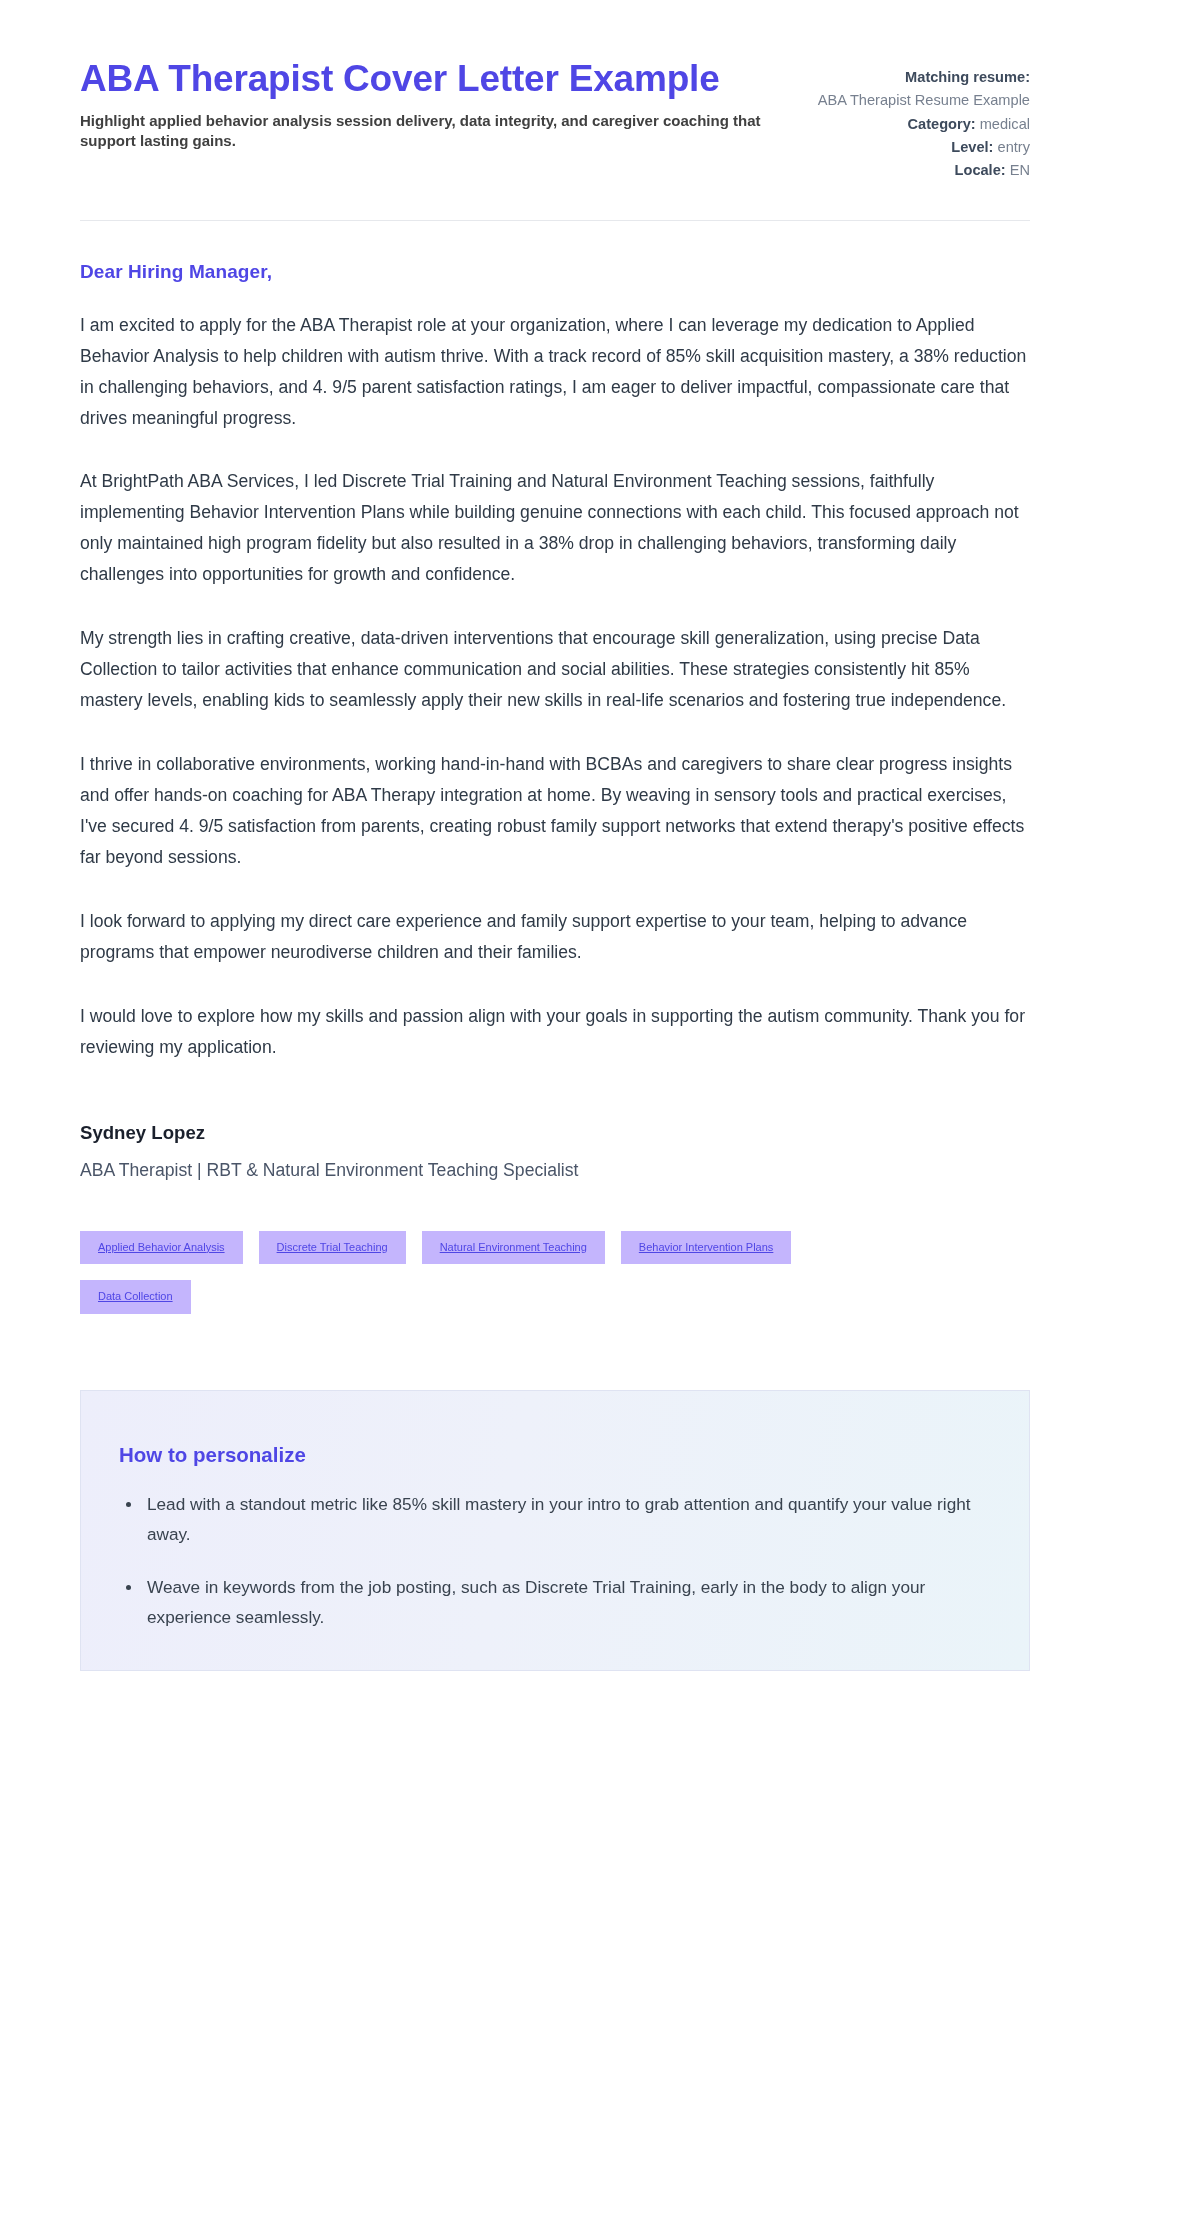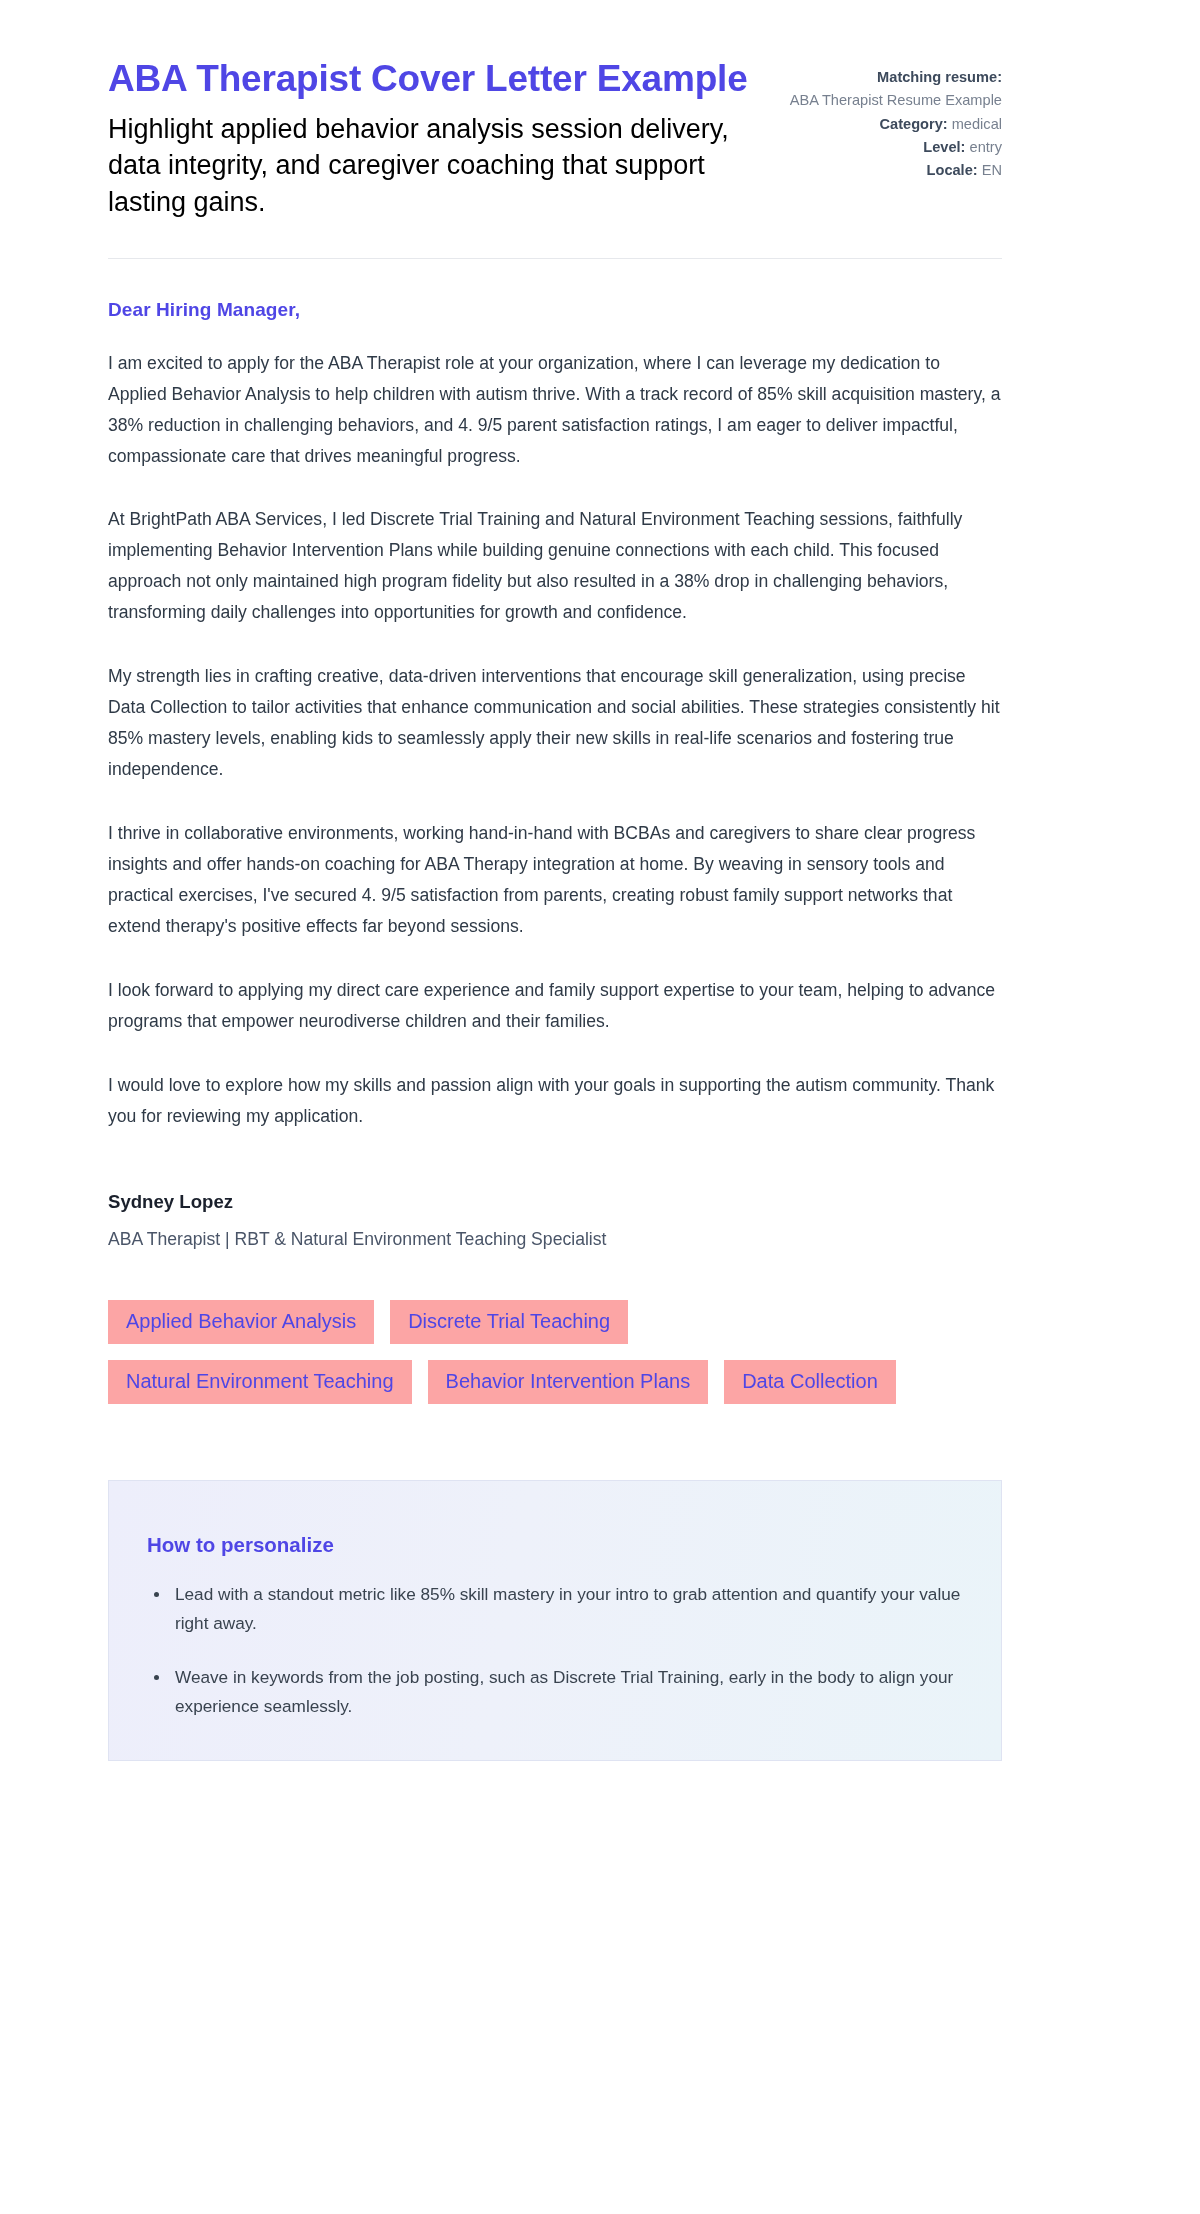"ABA Therapist Cover Letter Example" .page { padding: 0 108px -> 0 80px }
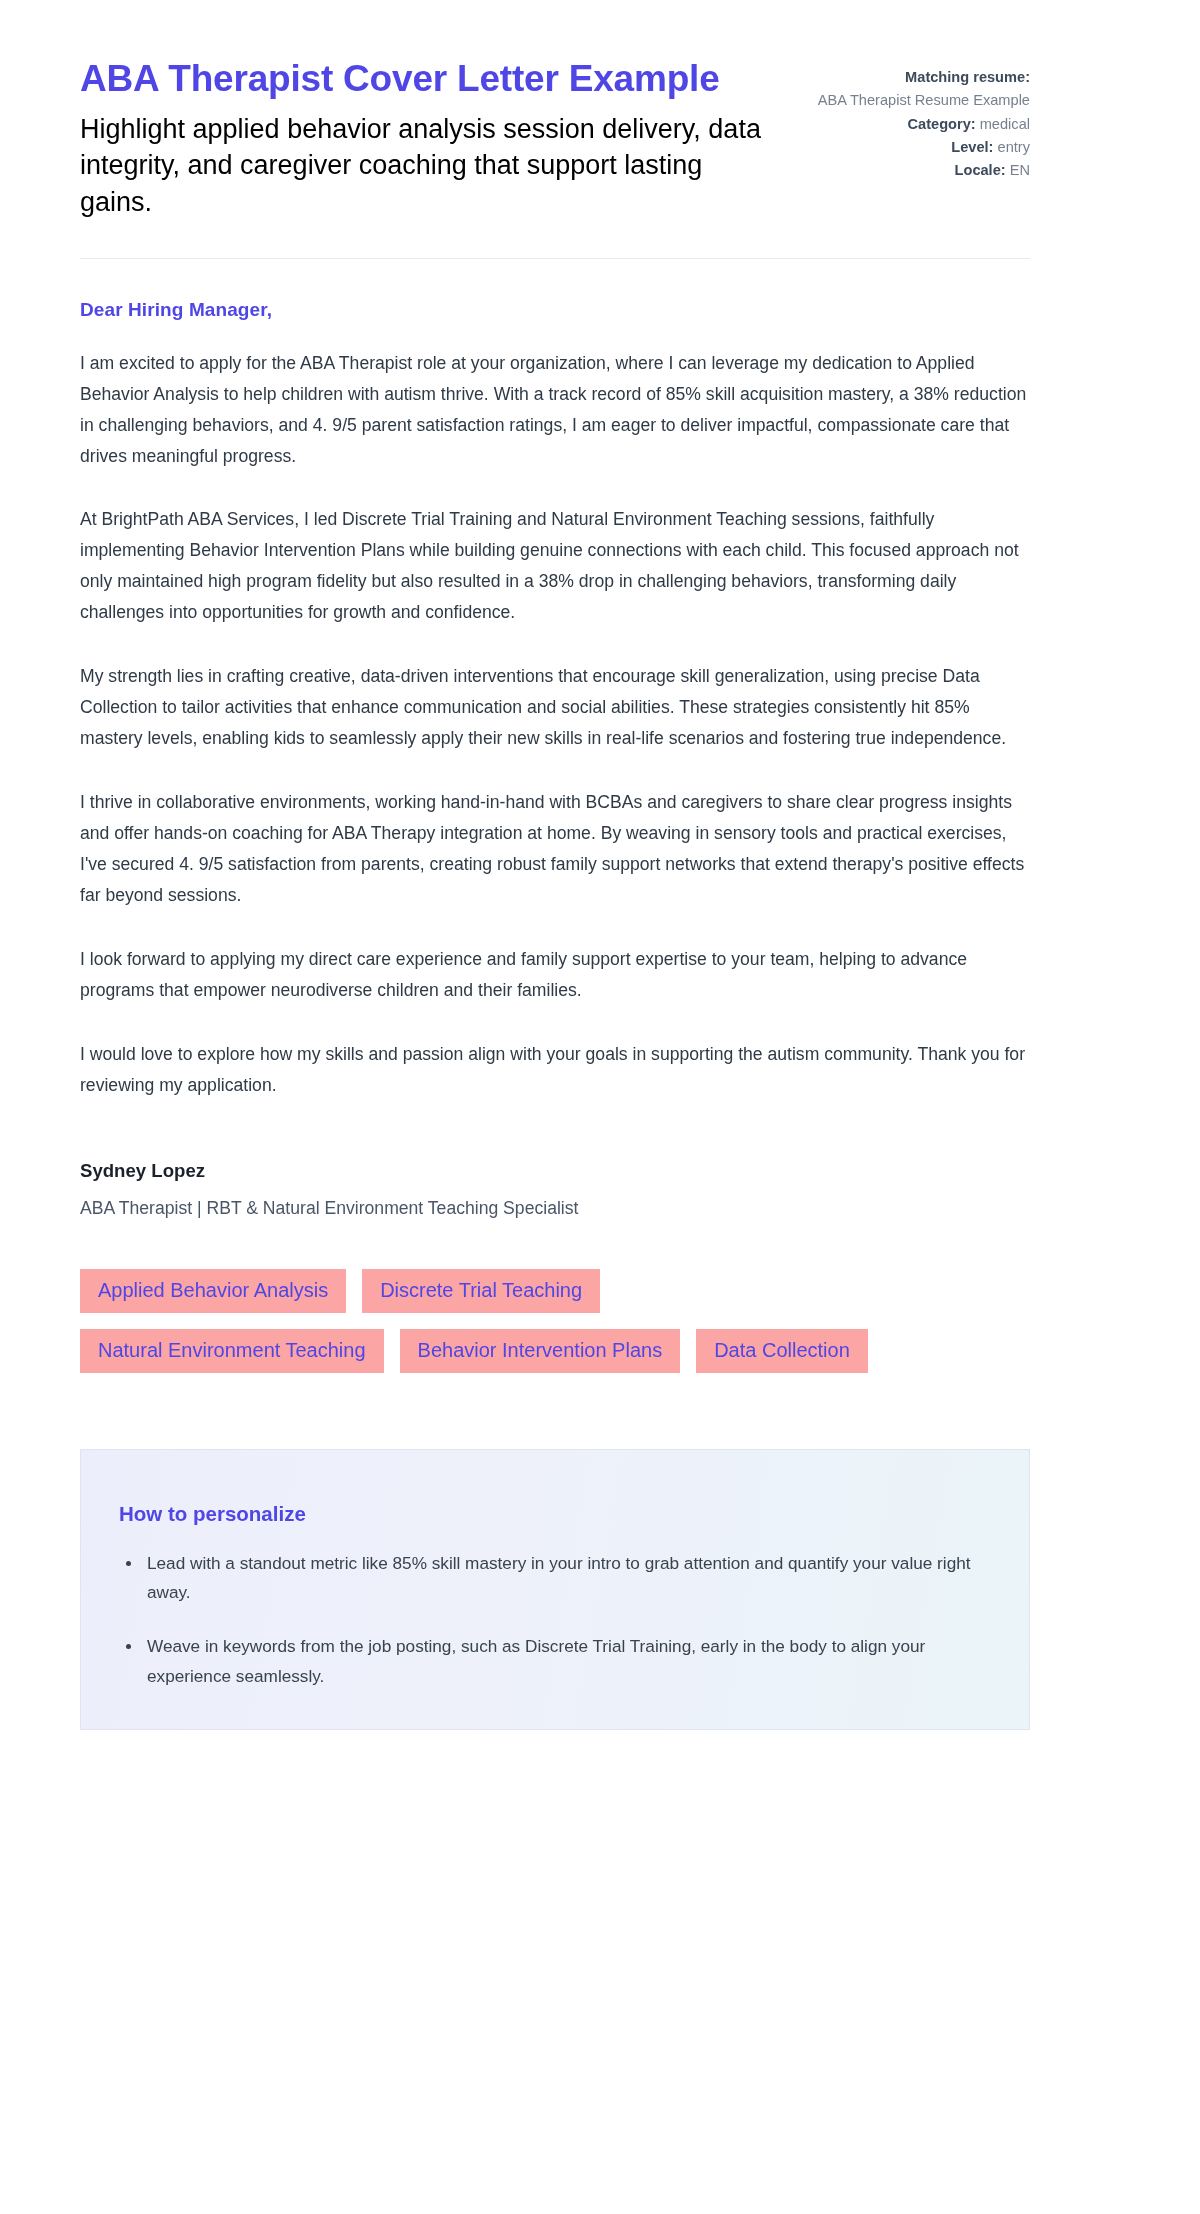"Highlight applied behavior analysis" .doc-subtitle { color: #000000 -> #404040; font-size: 27px -> 15px; font-weight: 400 -> 700 }
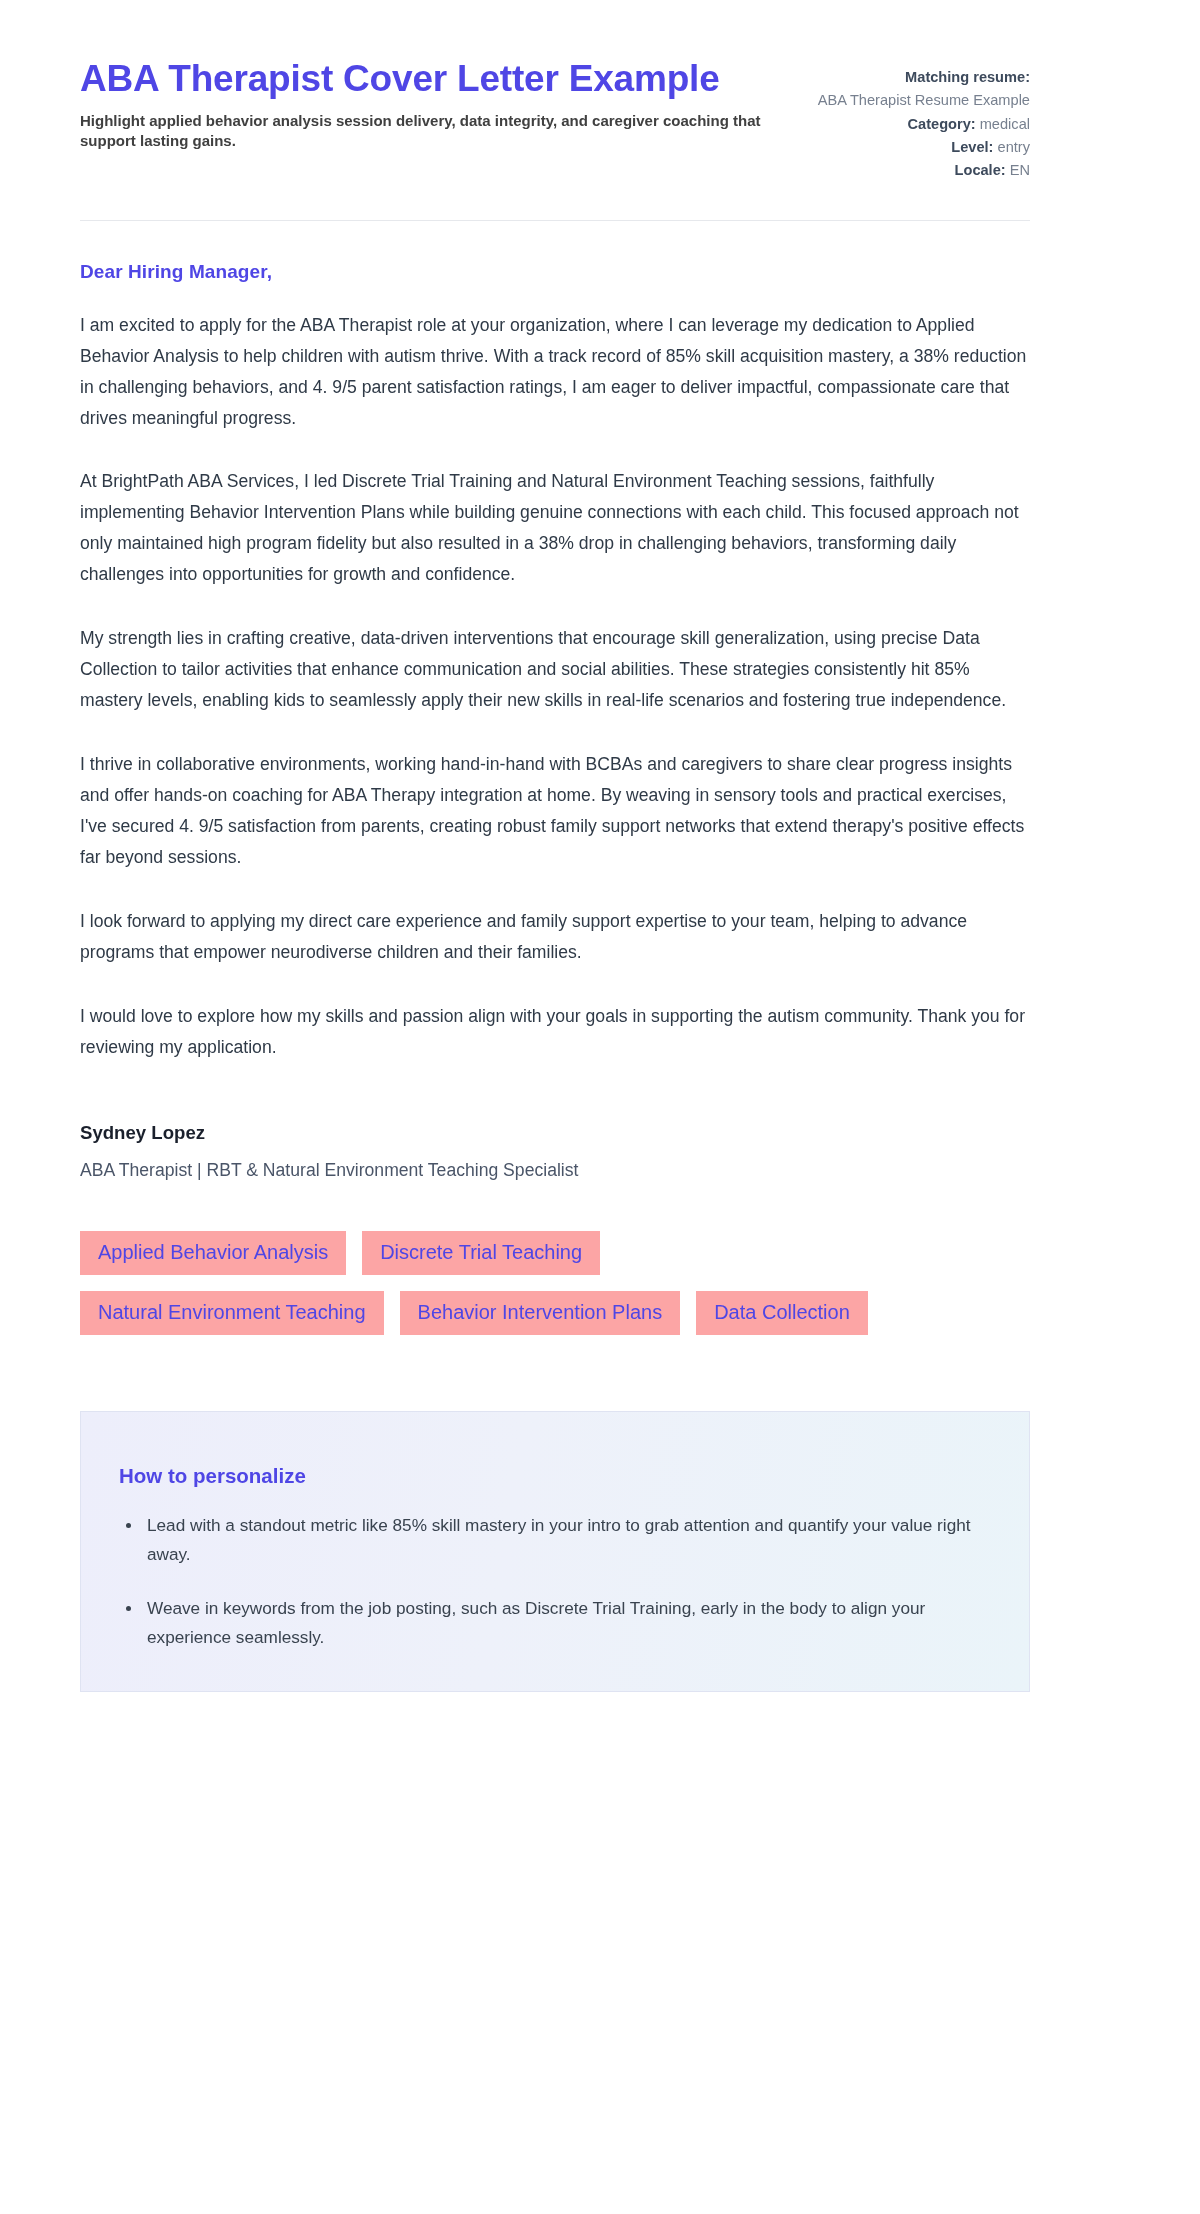"Applied Behavior Analysis" .tag { background: #fca5a5 -> #c4b5fd; font-size: 20px -> 11px; text-decoration: none -> underline }
